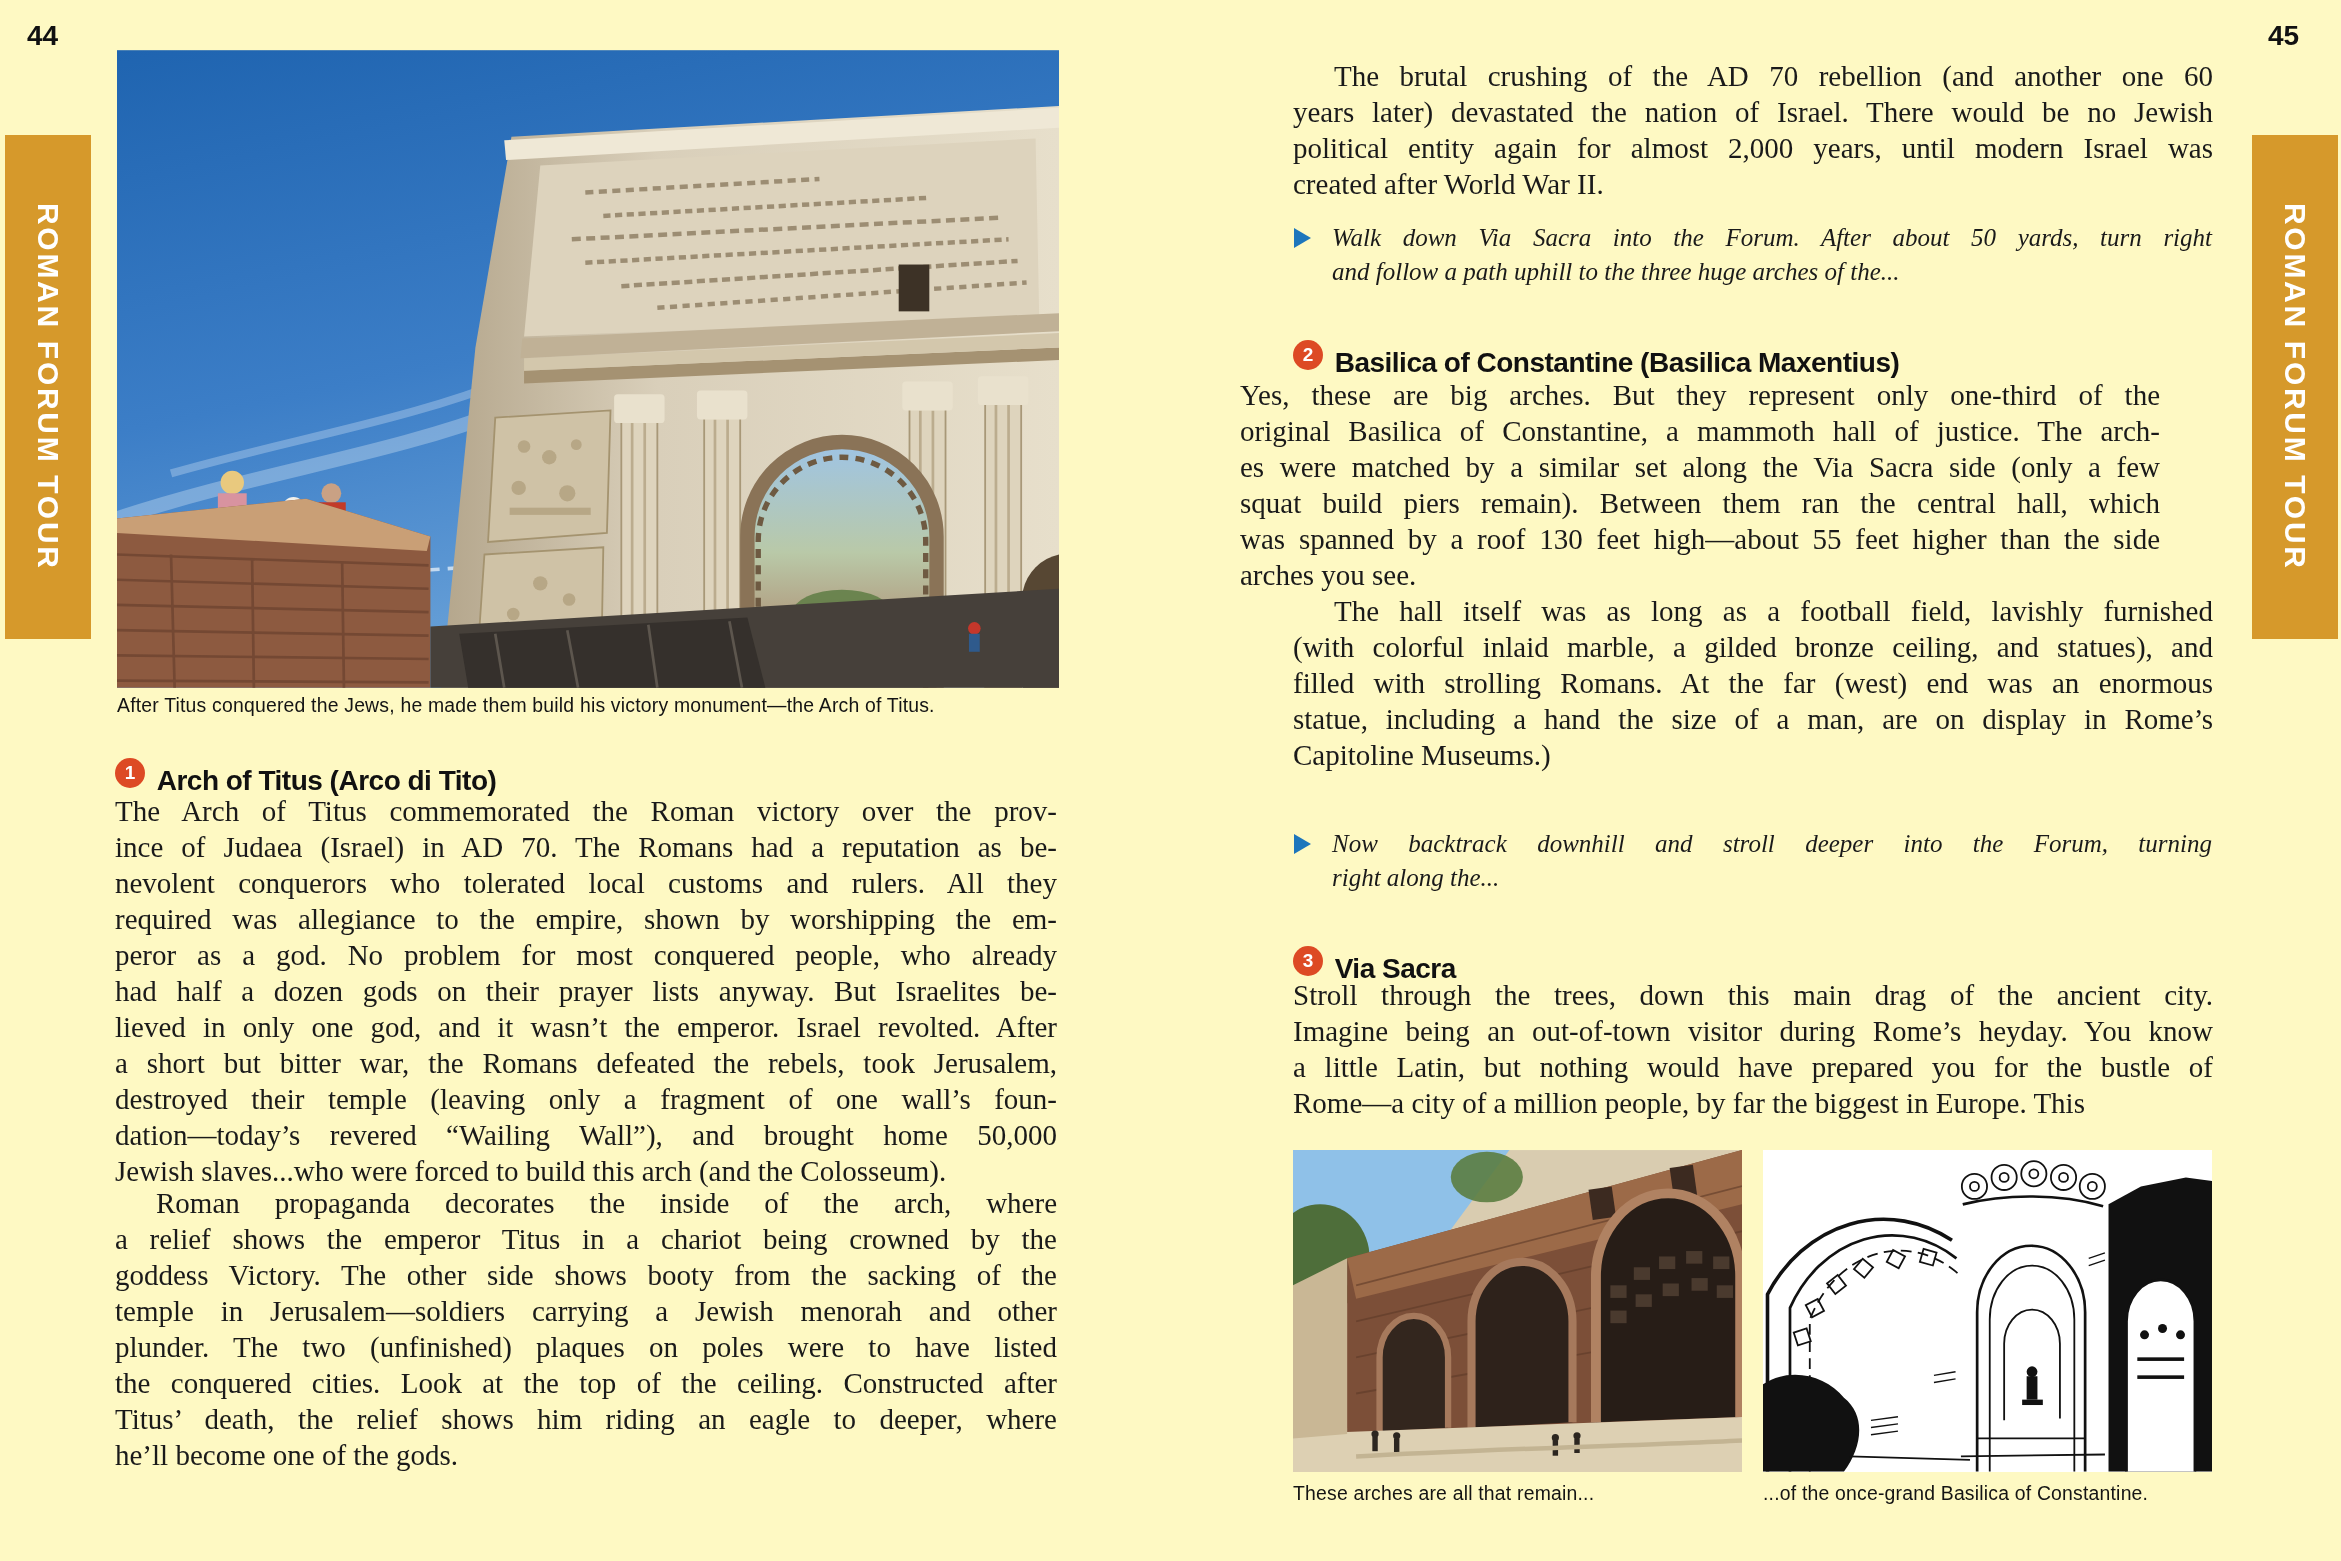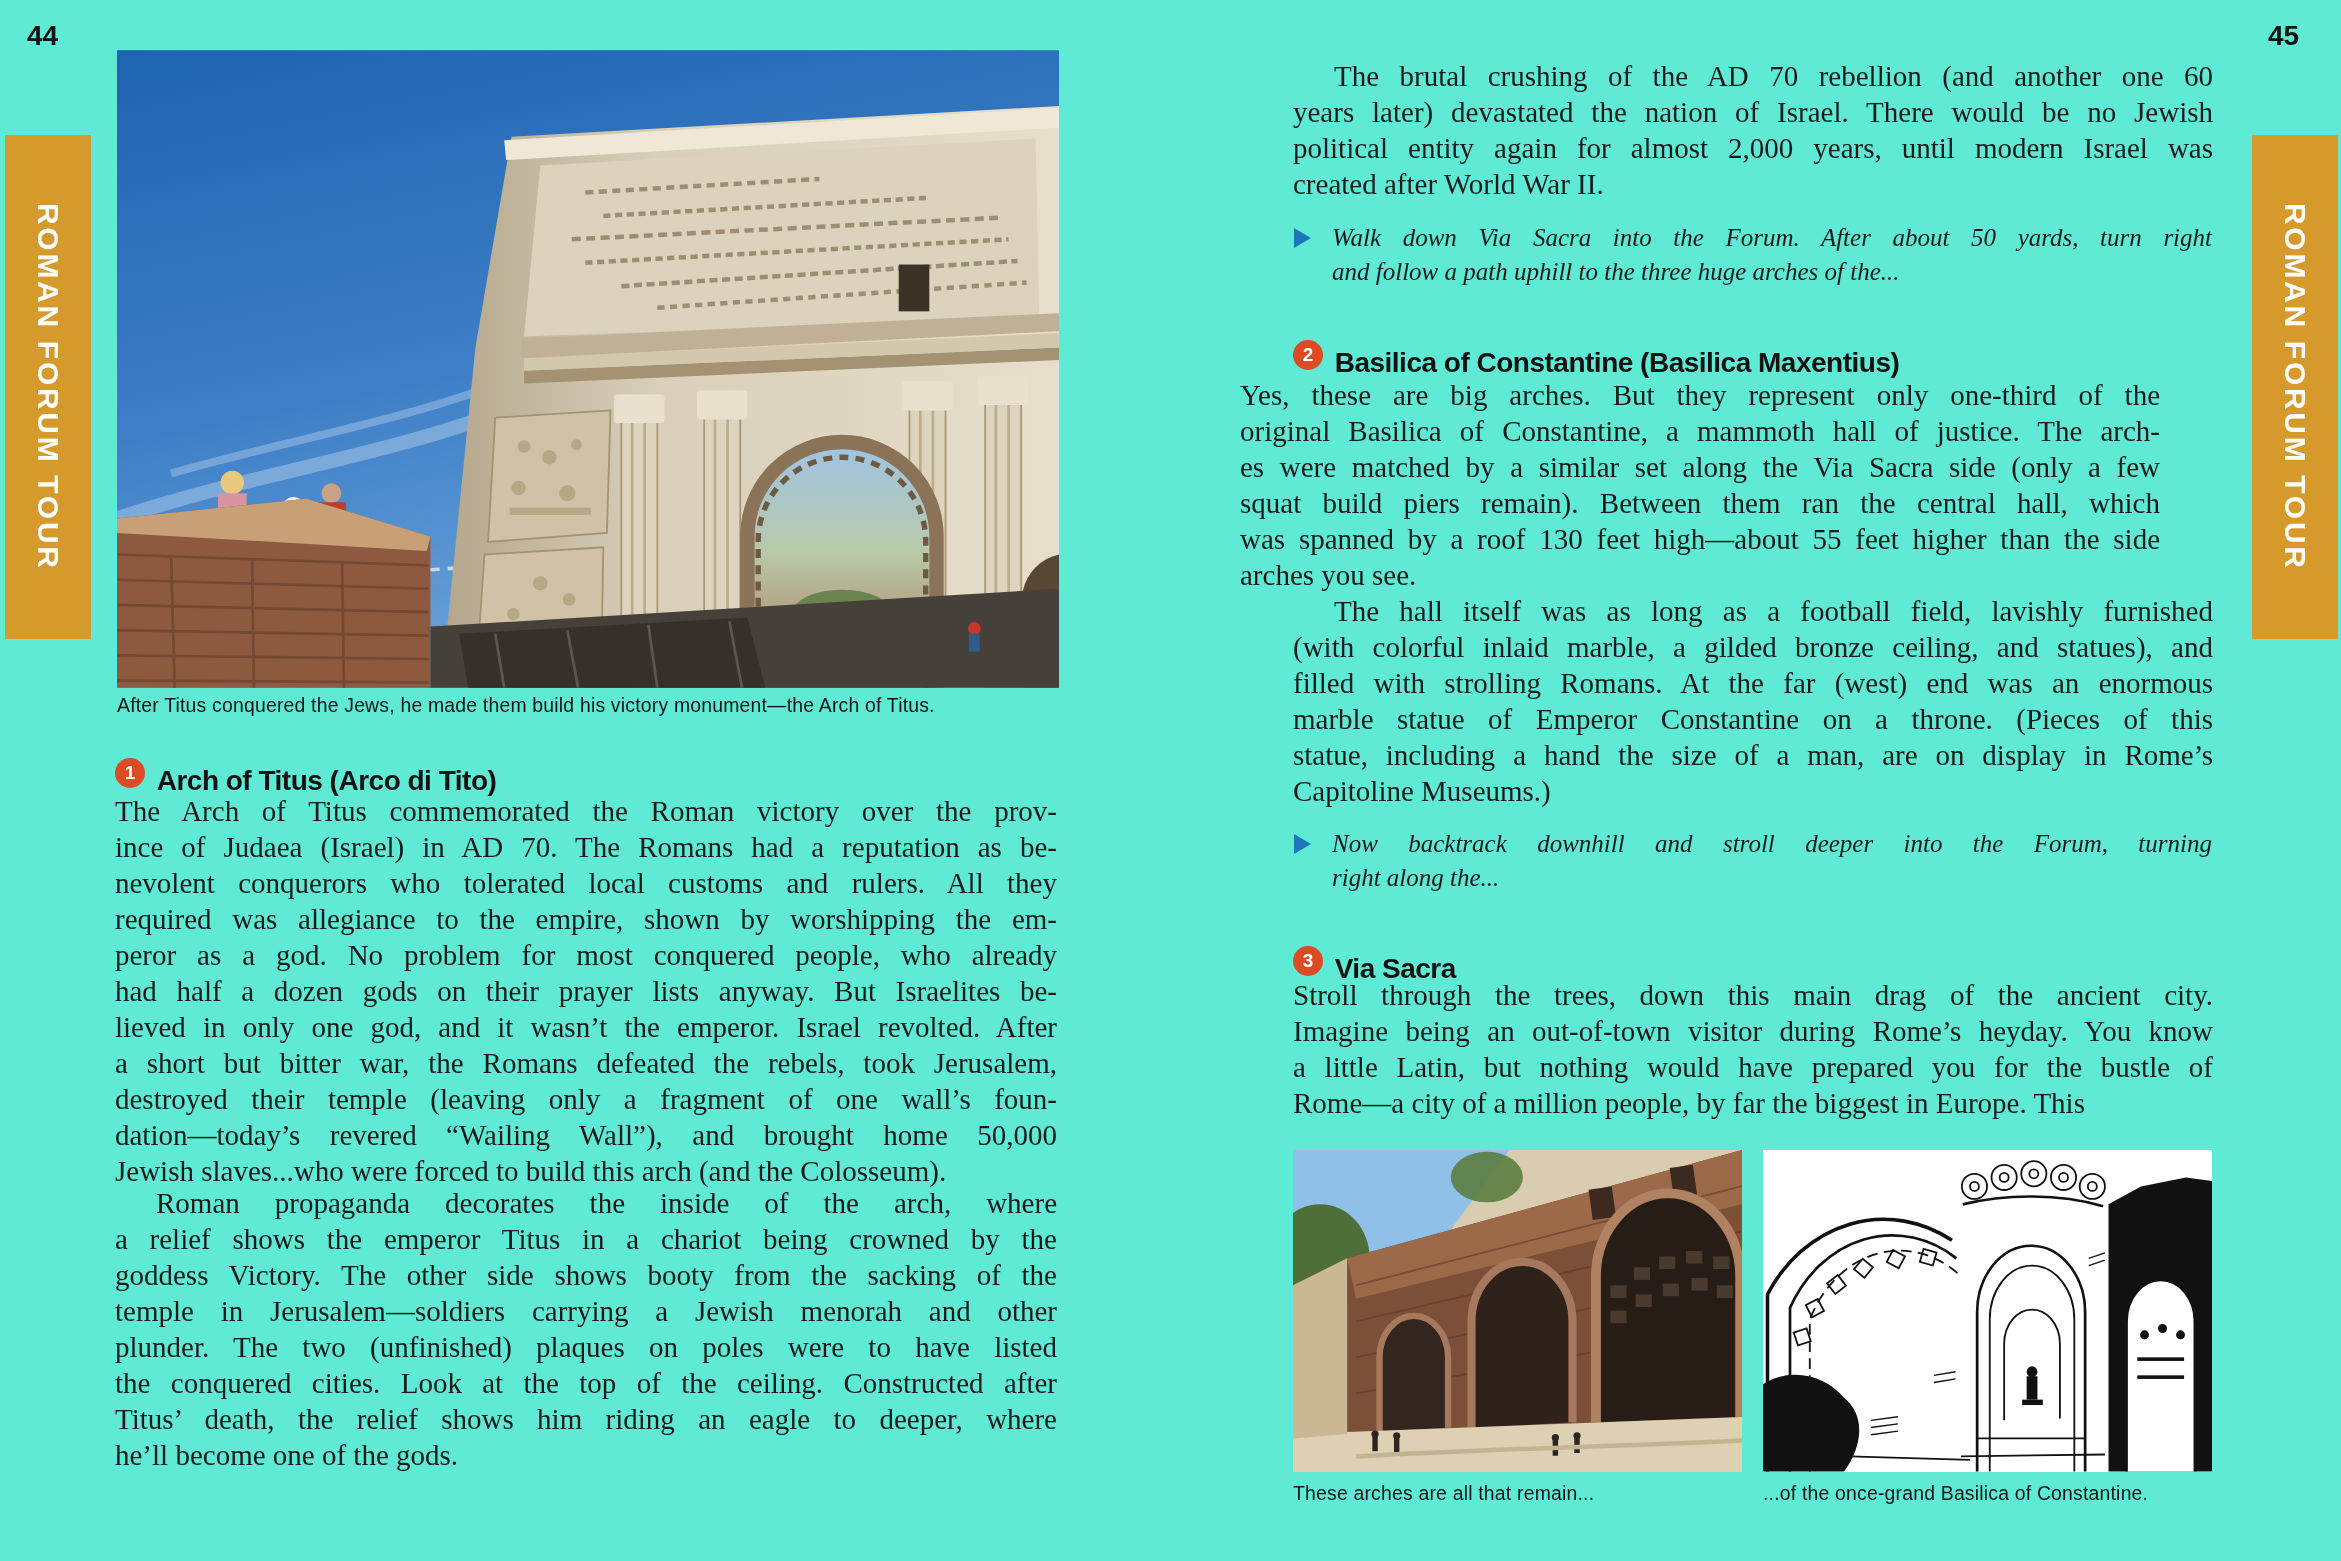"44" .spread { background: #5eead4 -> #fef9c3 }
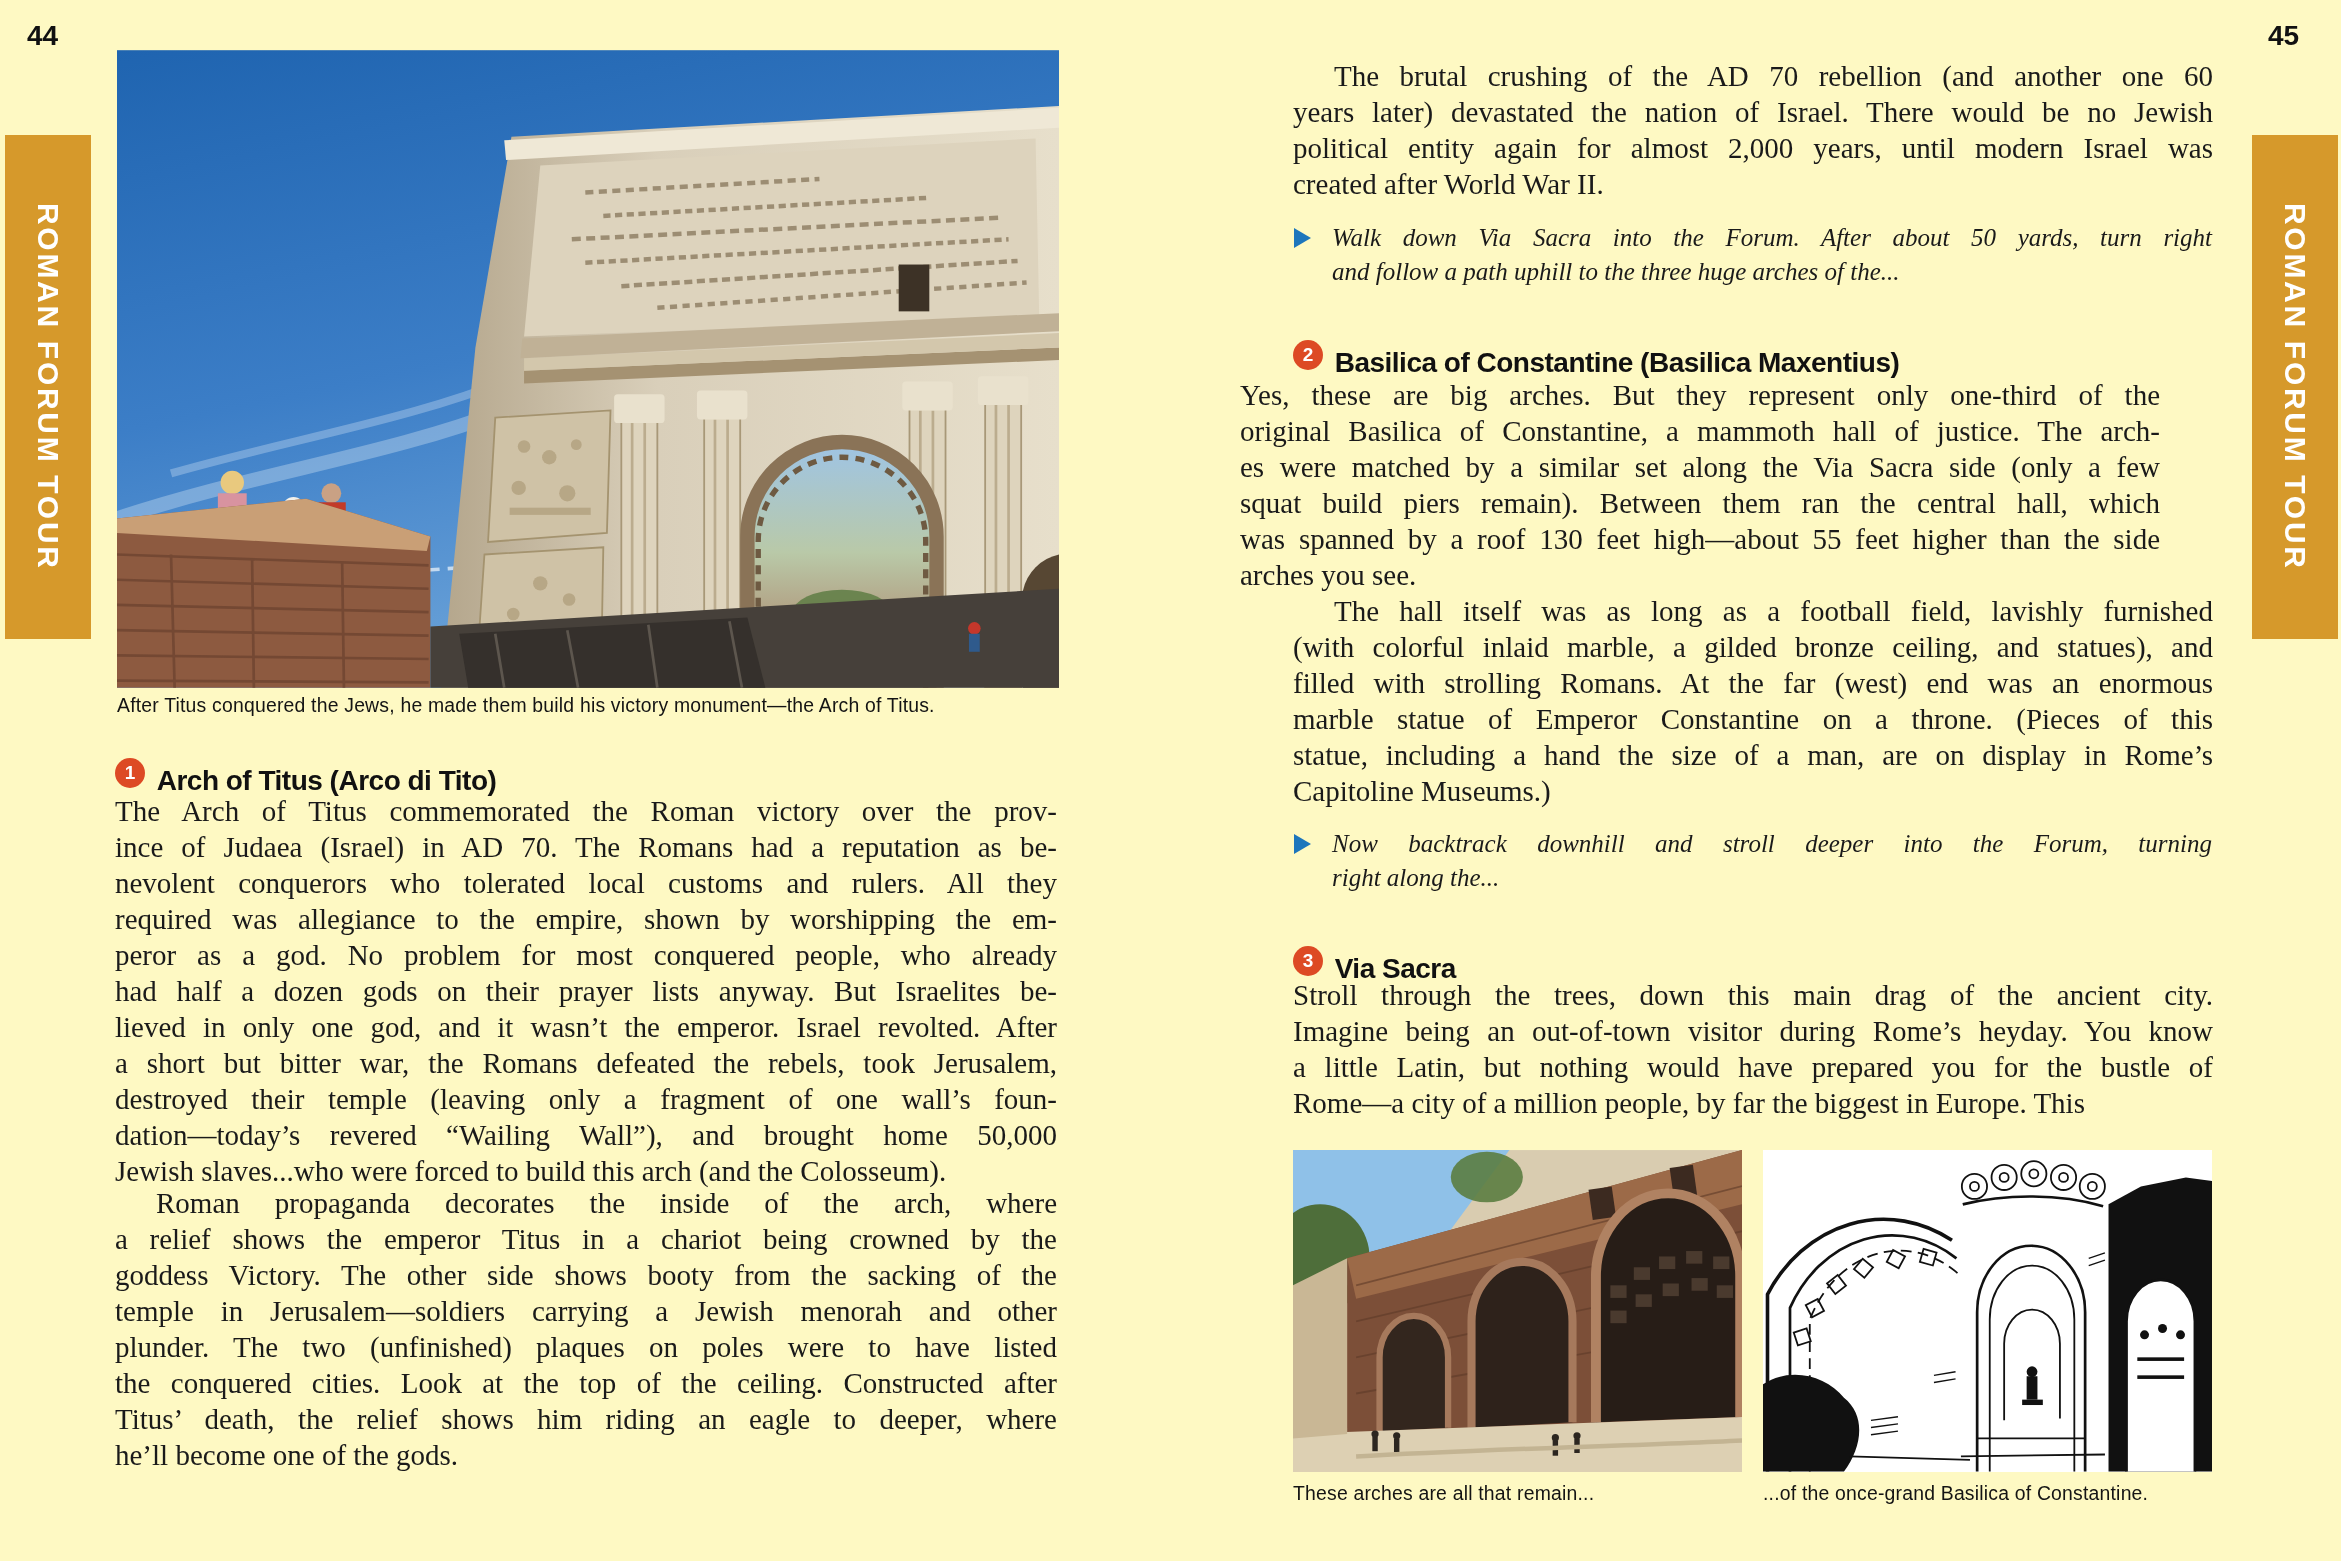"marble statue of Emperor Constantine" div.jline { html: <div>marble statue of Emperor Constantine on a throne. (Pieces of this</div> -> none }
